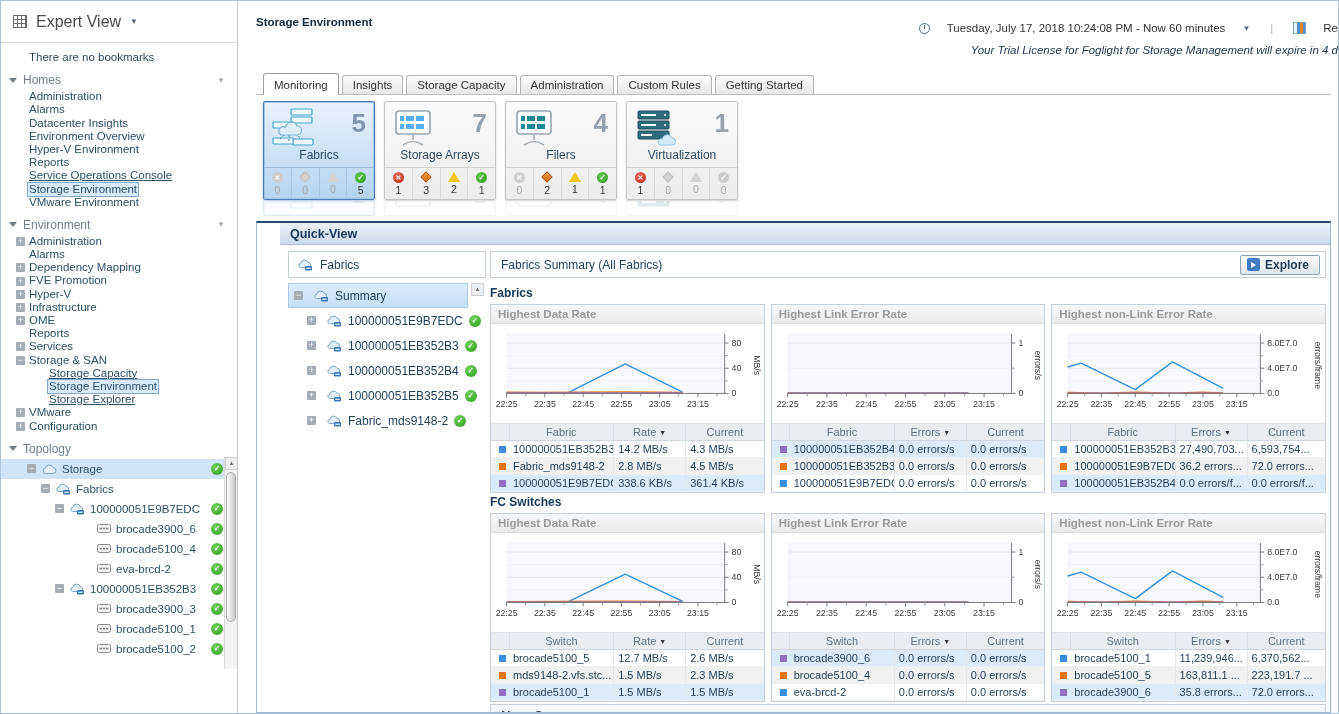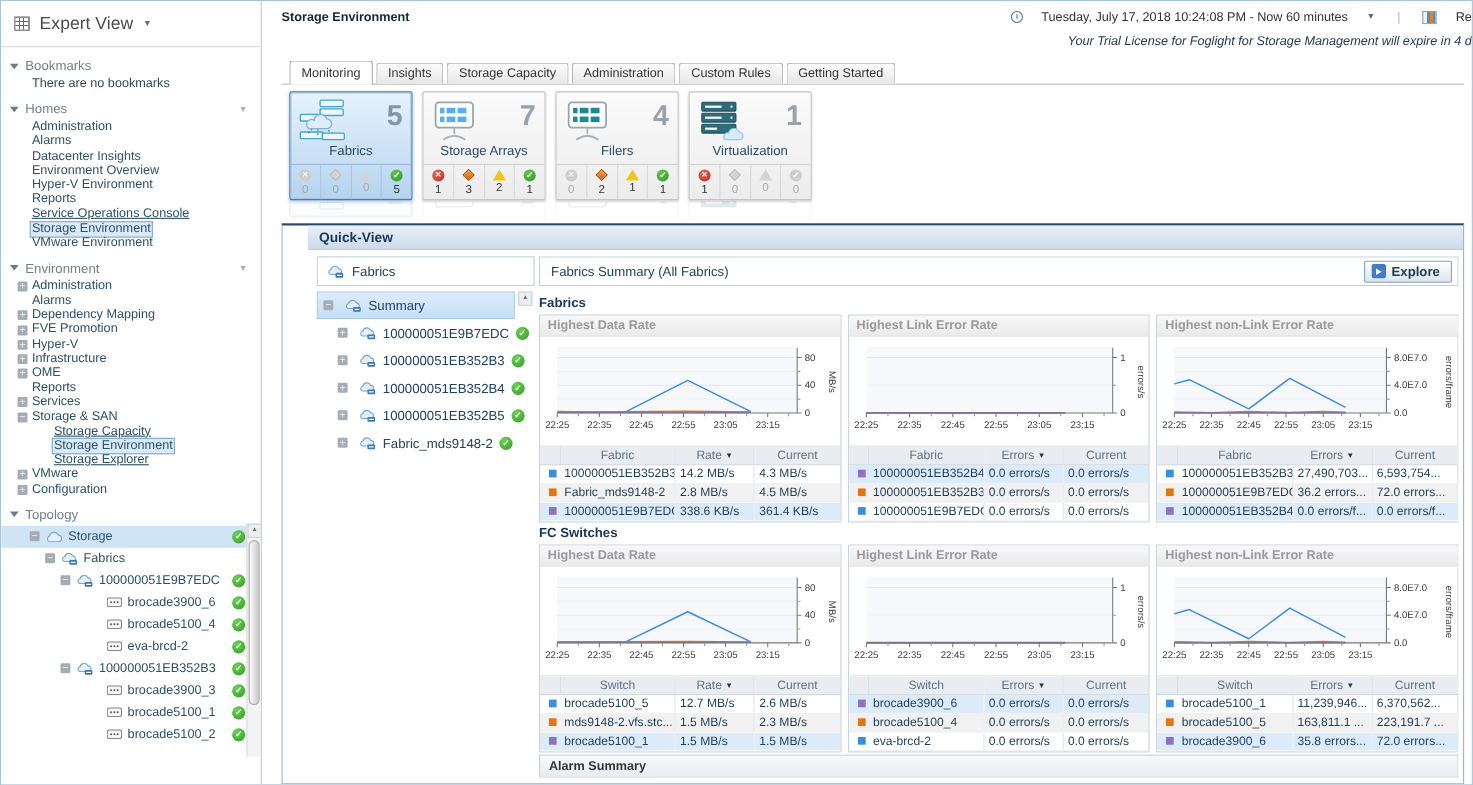"Tuesday, July 17, 2018 10:24:08" .time-area { align-items: flex-start -> center; margin-top: none -> 12px }
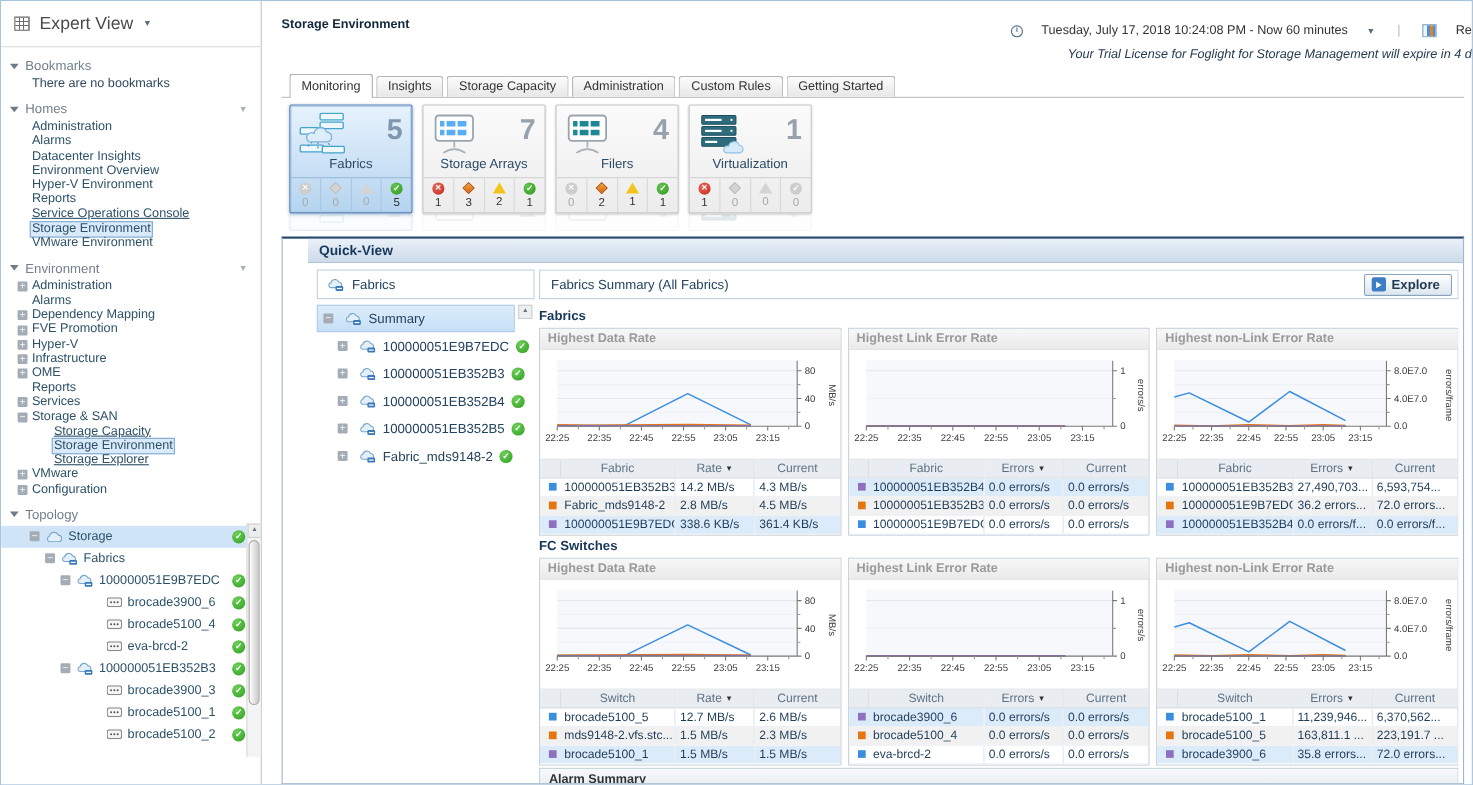"Bookmarks" div.section-header { html: <div> <span></span> <span>Bookmarks</span> </div> -> none }
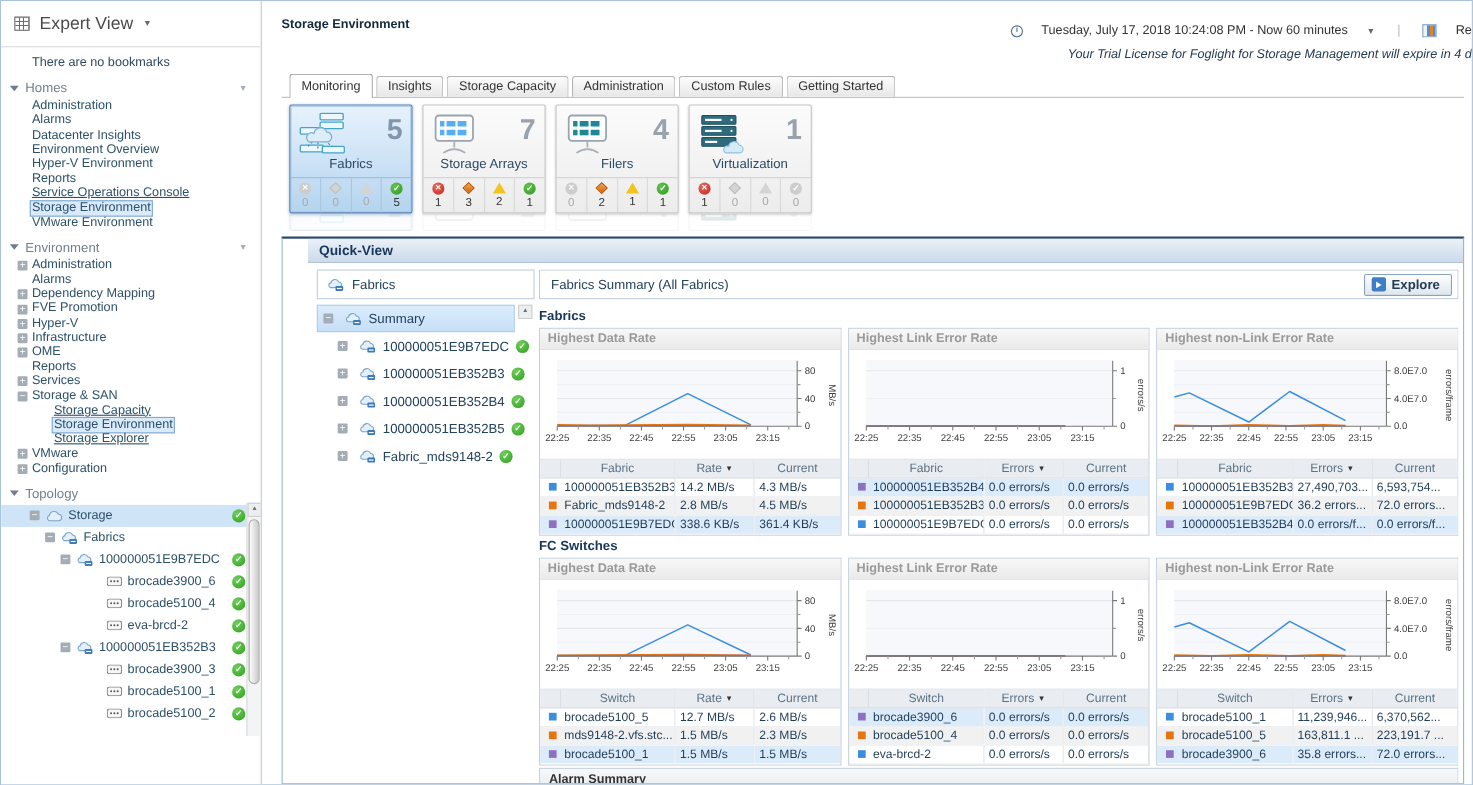"Monitoring" .tabs { margin-top: 10px -> 16px }
